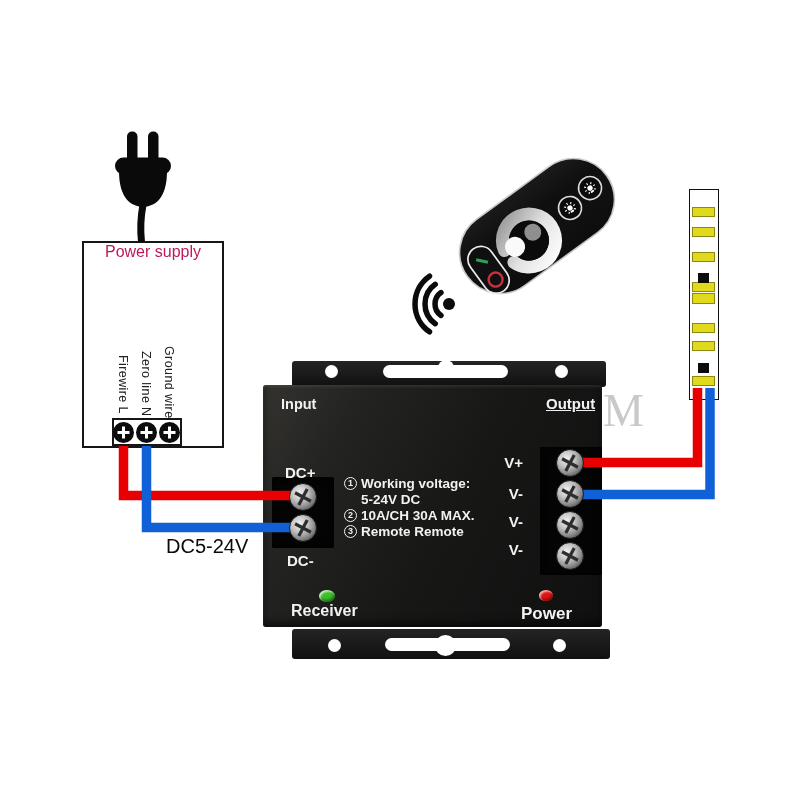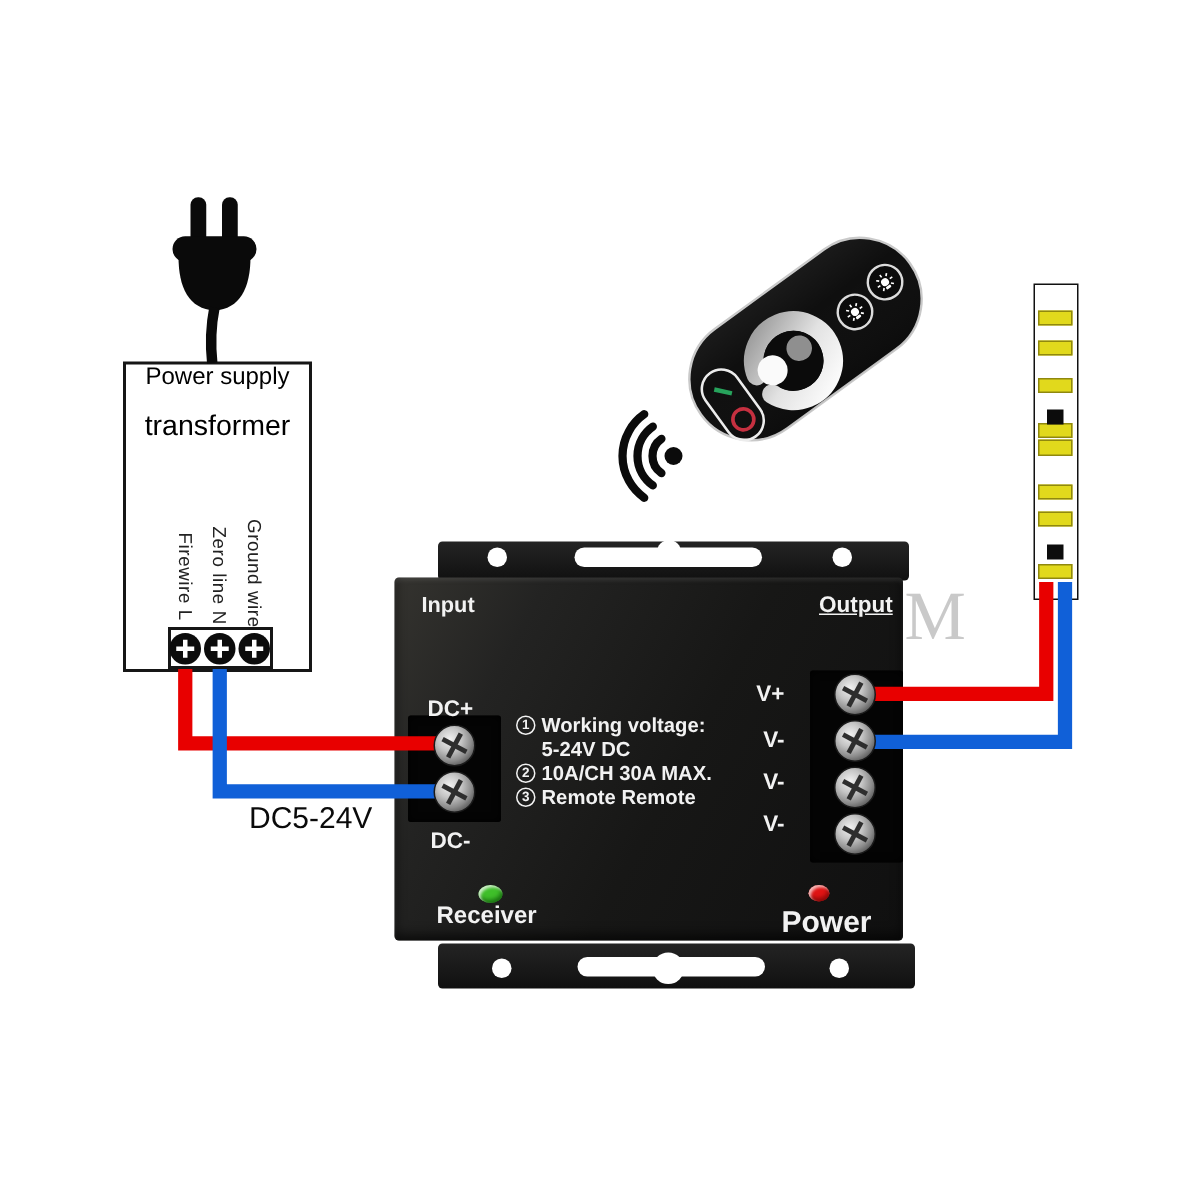"Power supply" .tf-box { color: #000000 -> #be185d; width: 126px -> 142px }
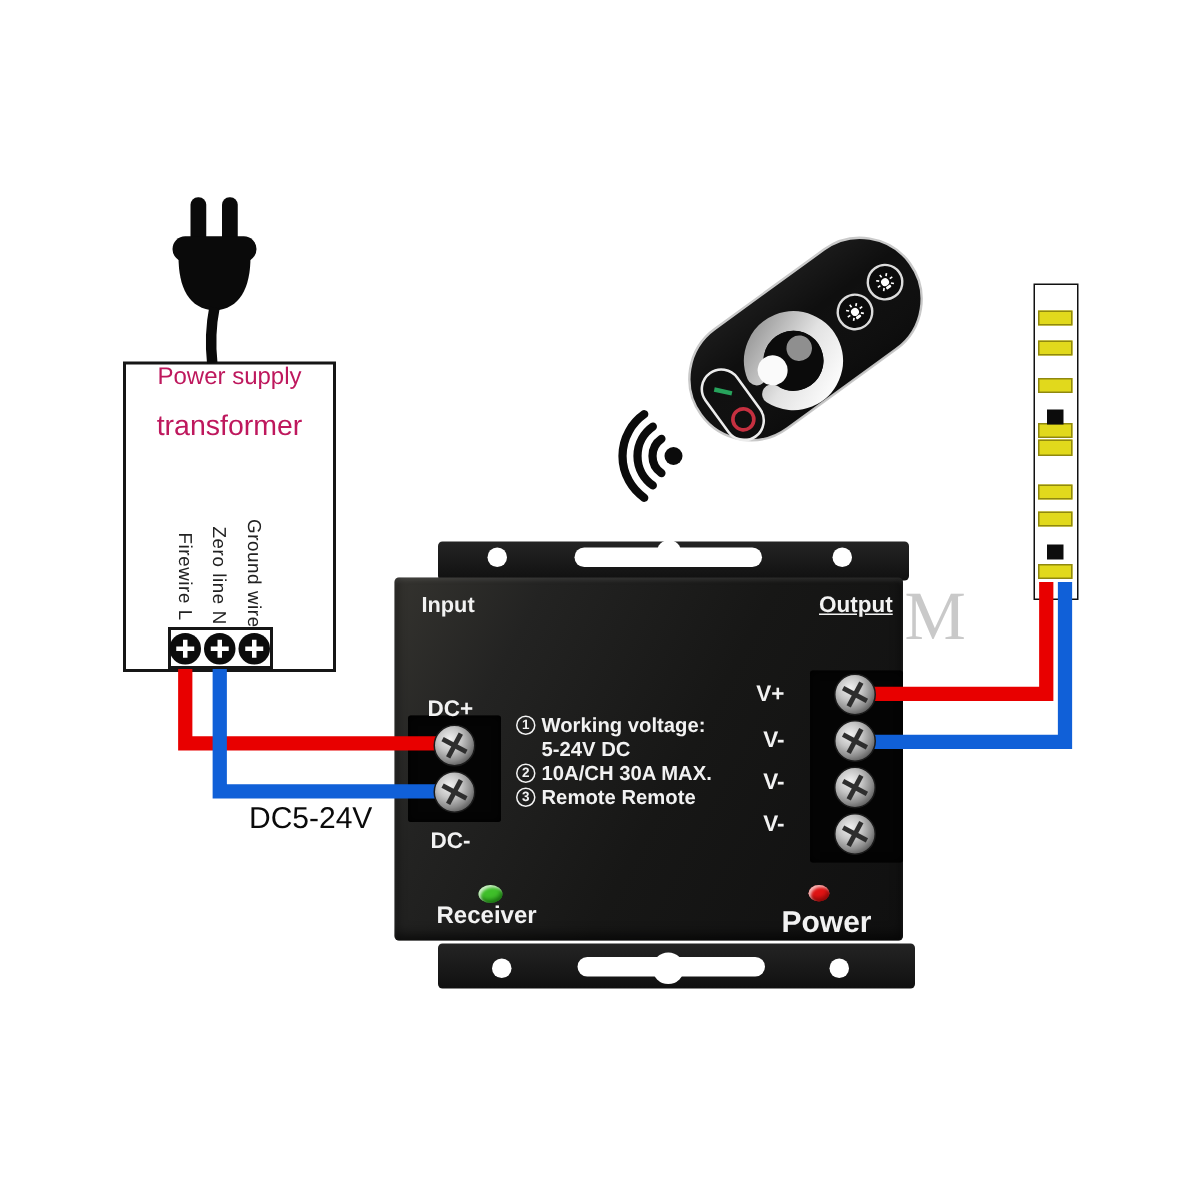"transformer" div.tf-line2 { html: <div>transformer</div> -> none }
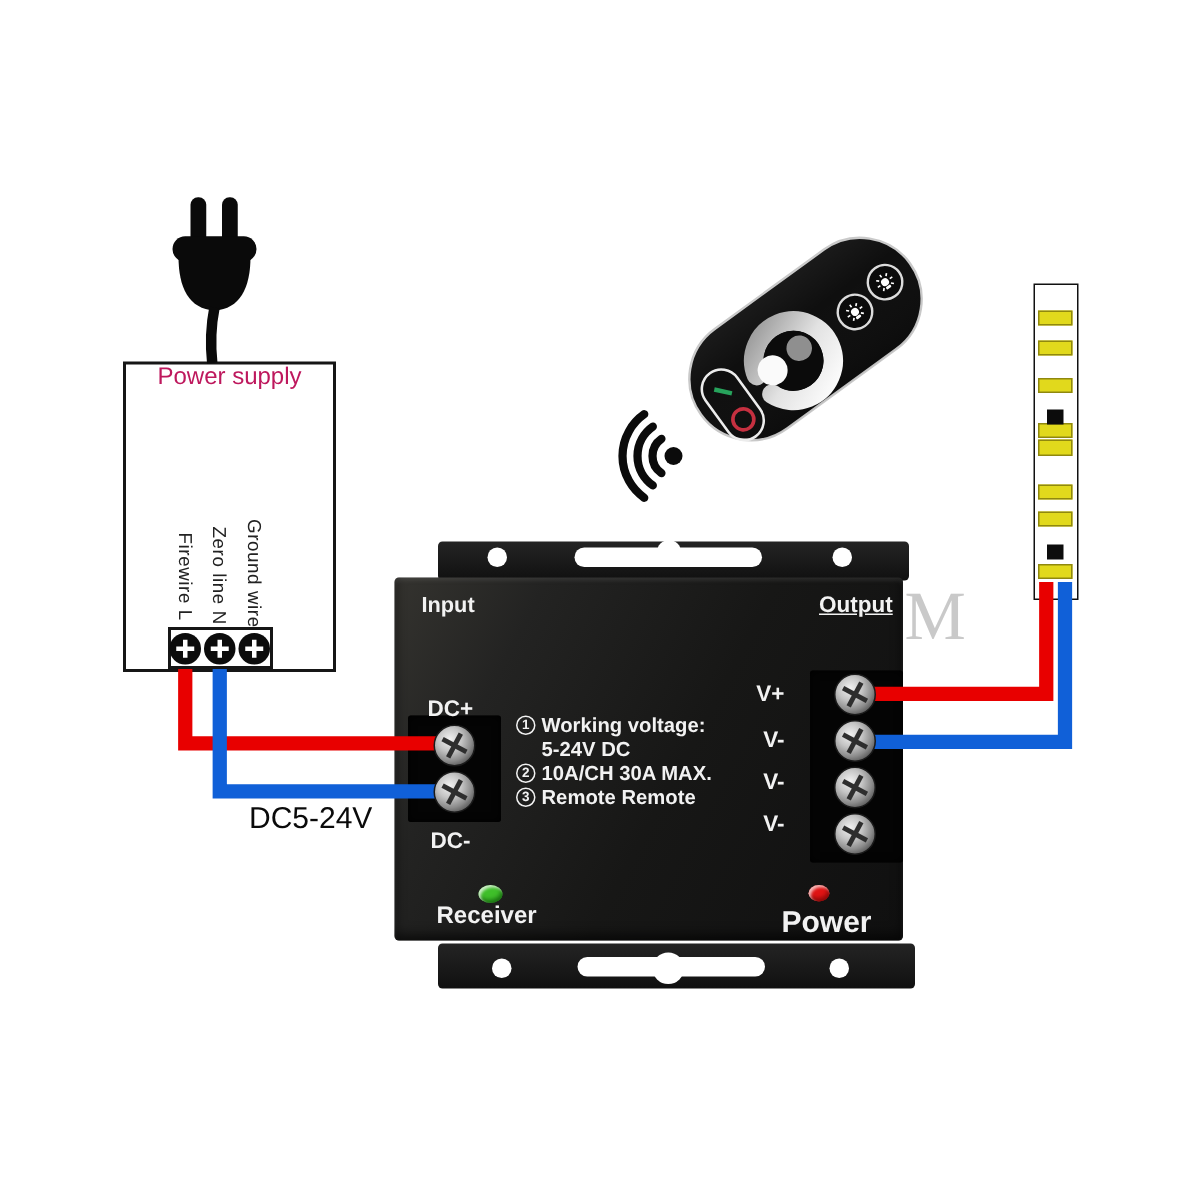"Power" .lb-pow { font-size: 20px -> 17px }
